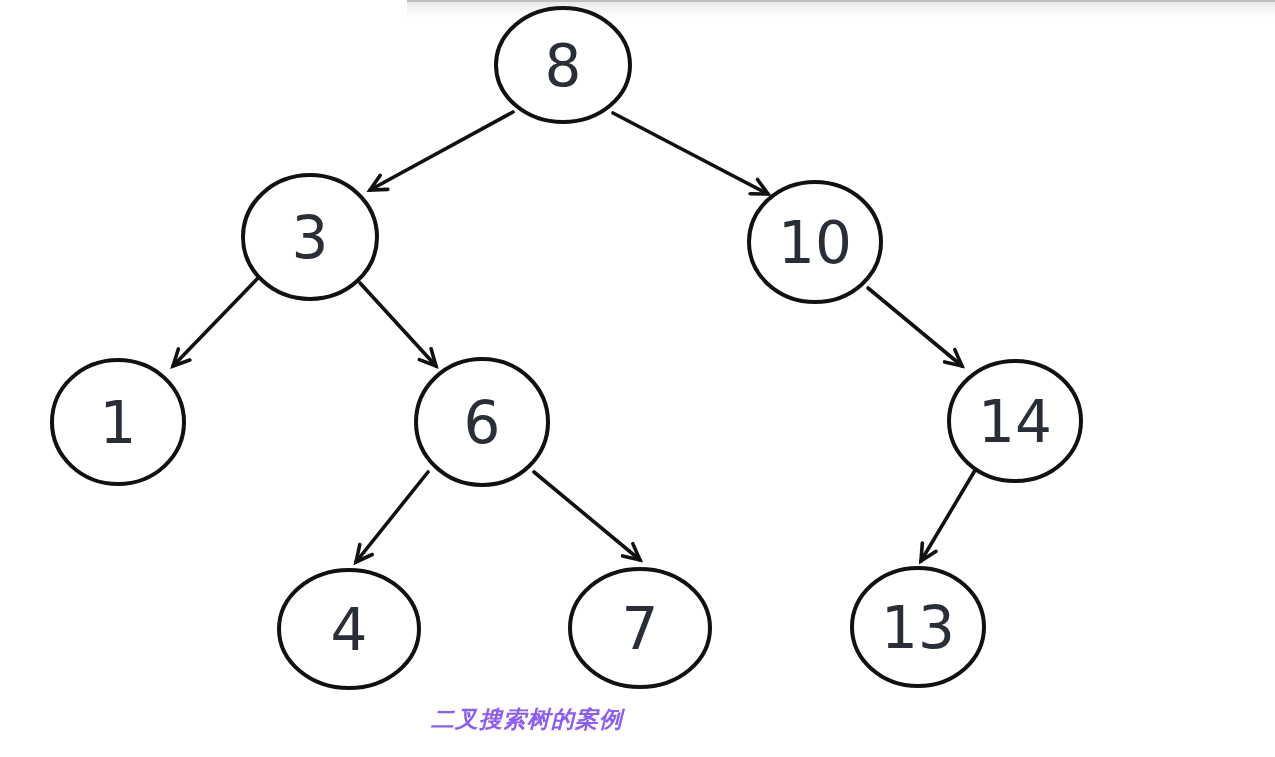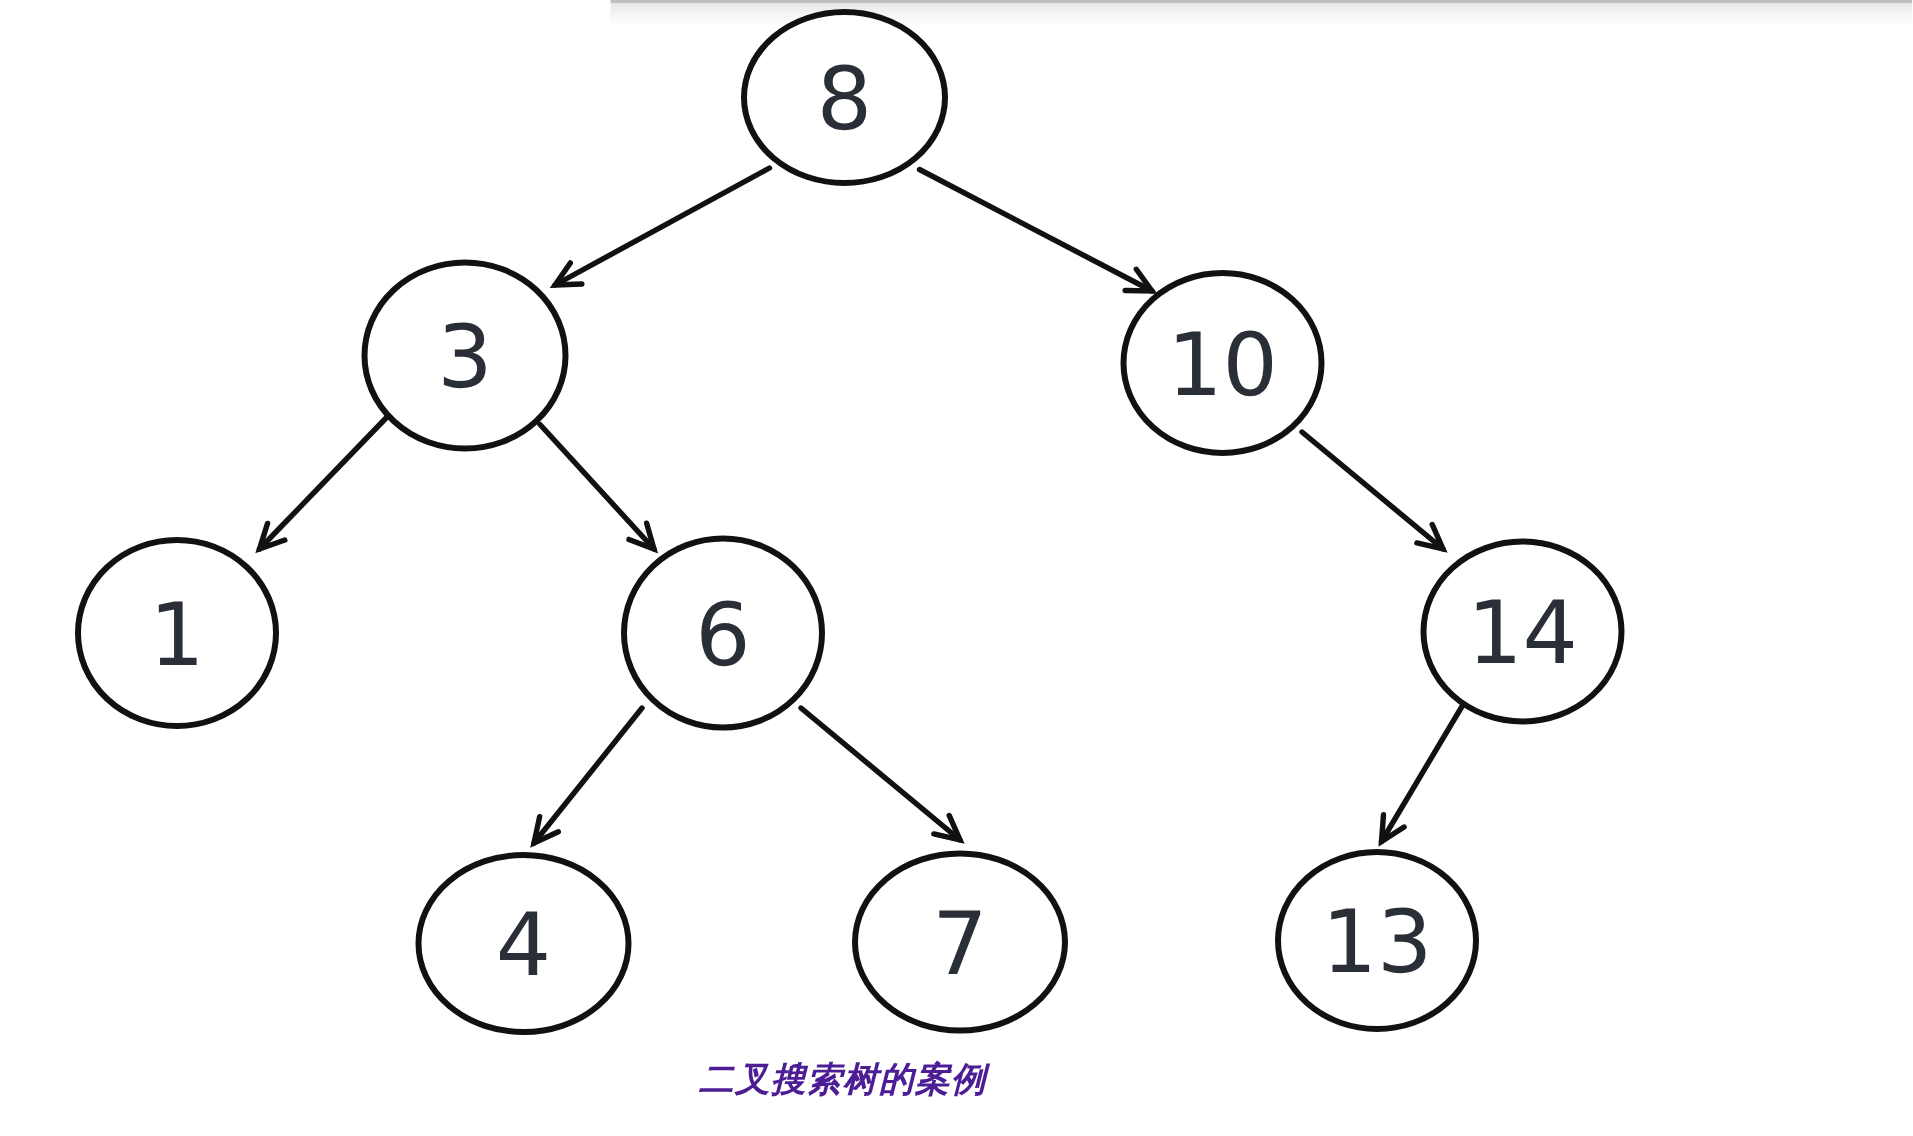"二叉搜索树的案例" div.caption { color: #4c1d95 -> #8b5cf6; margin-left: 35px -> none }
